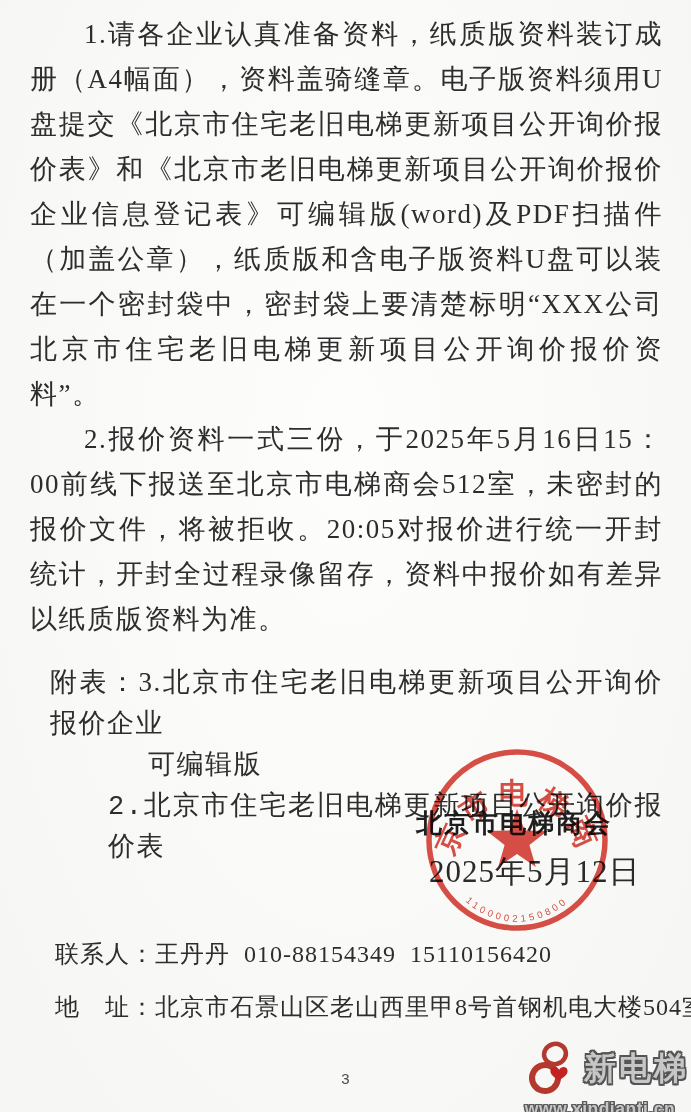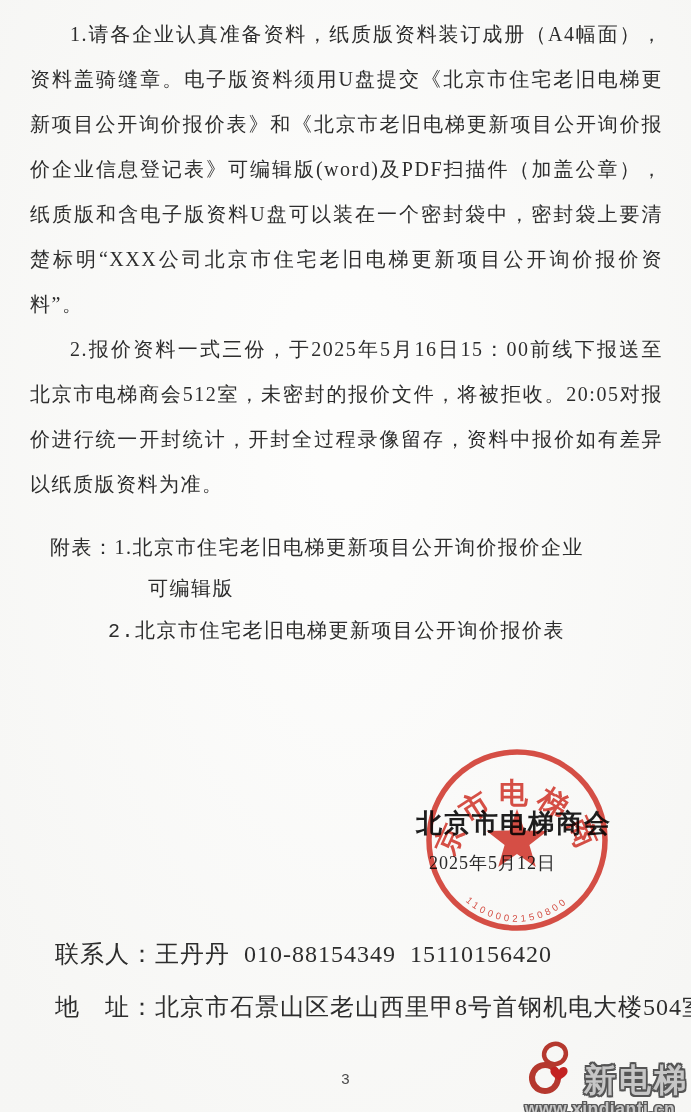"1.请各企业认真准备资料，纸质版资料装订成册（A4幅面），资料盖骑缝章。电子版资" .doc-body { font-size: 20px -> 27px }
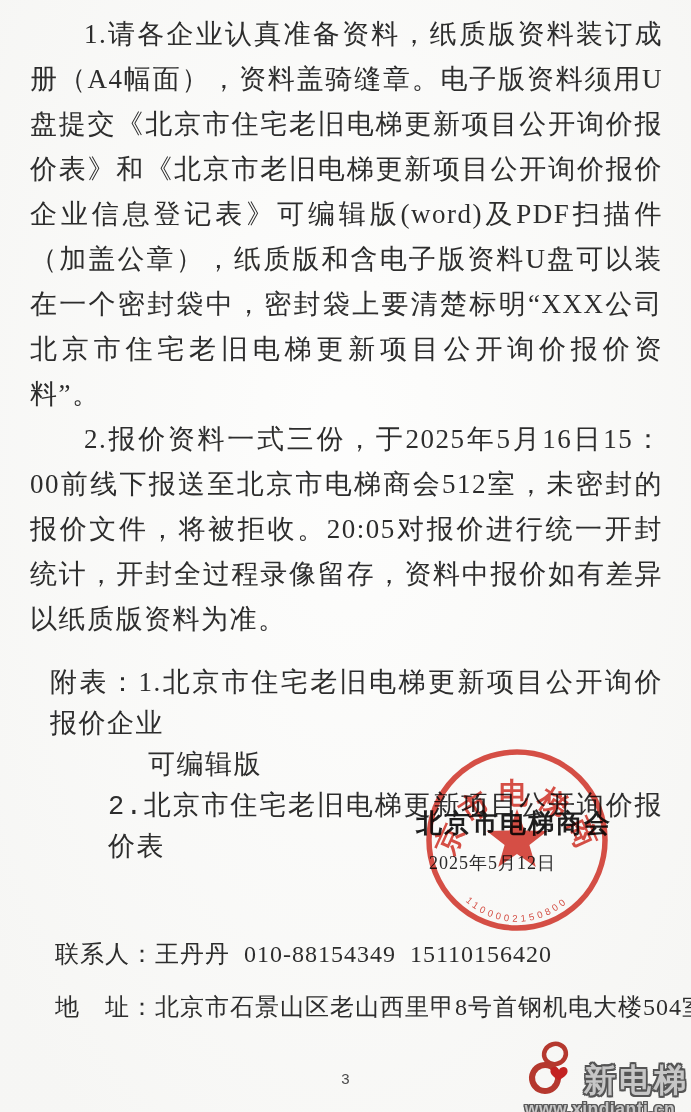"附表：1.北京市住宅老旧电梯更新项目公开询价报价企业" div.att-line1 { text: 1 -> 3 }
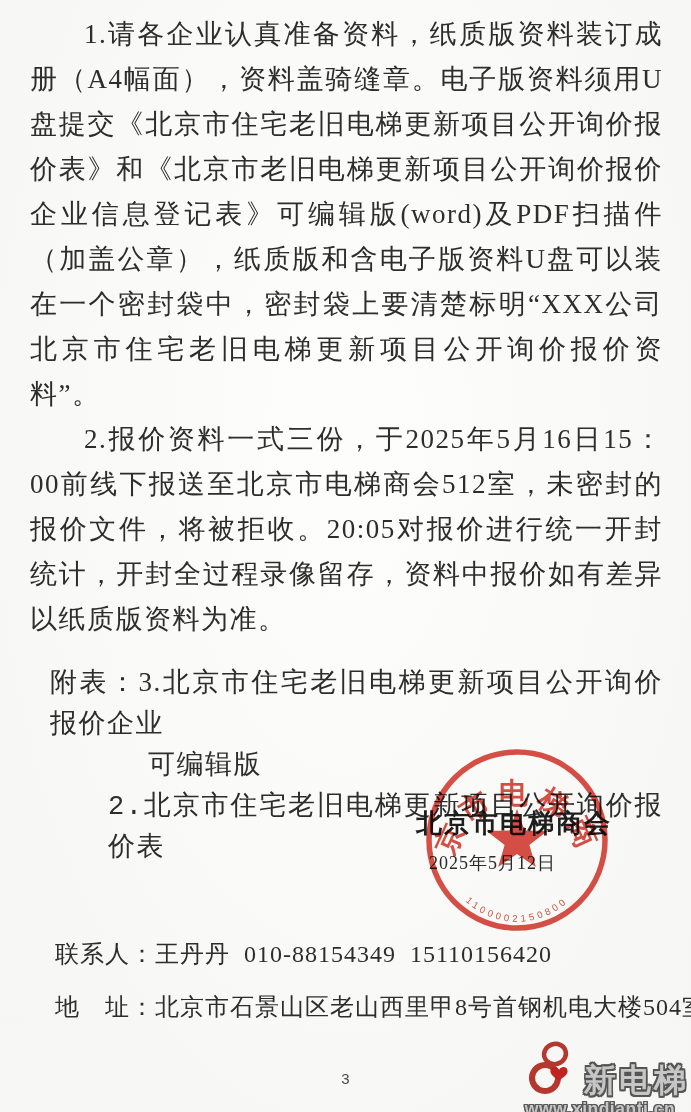"2025年5月12日" .signature-date { font-size: 18px -> 31px }
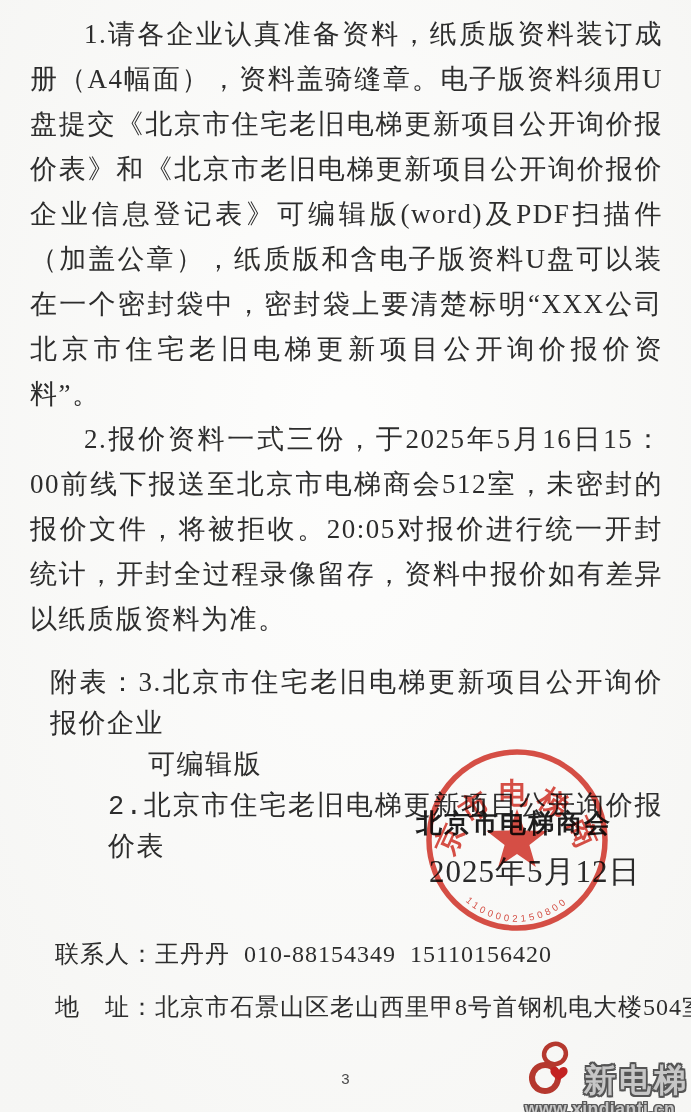"新电梯" .logo-row { align-items: flex-end -> center }
